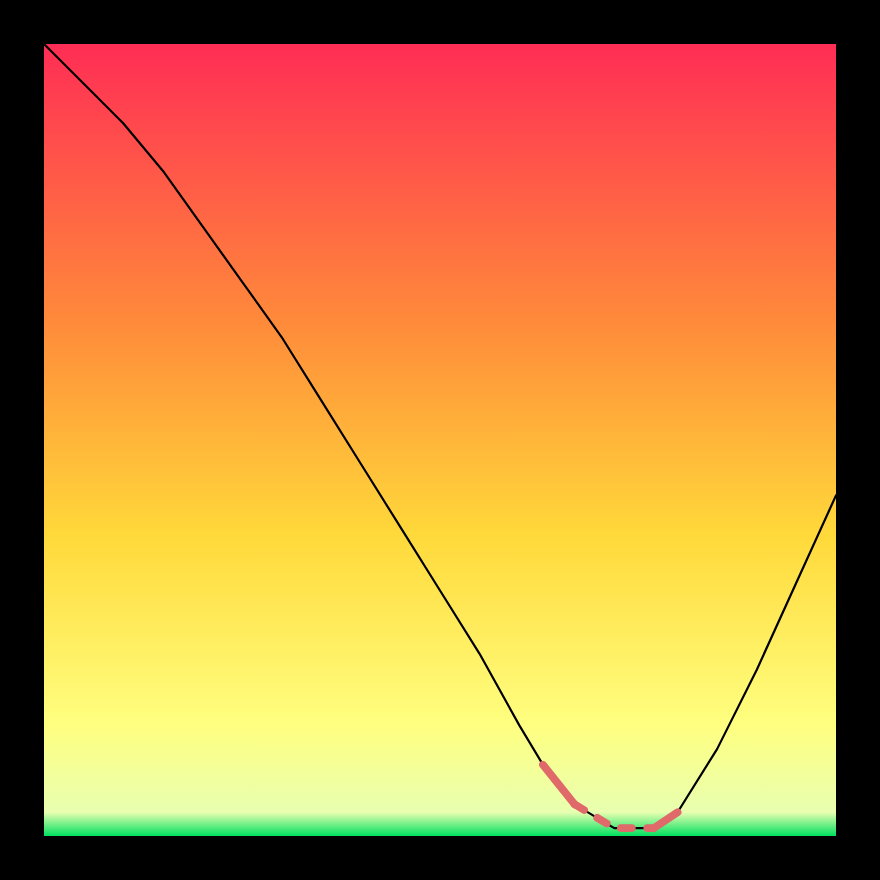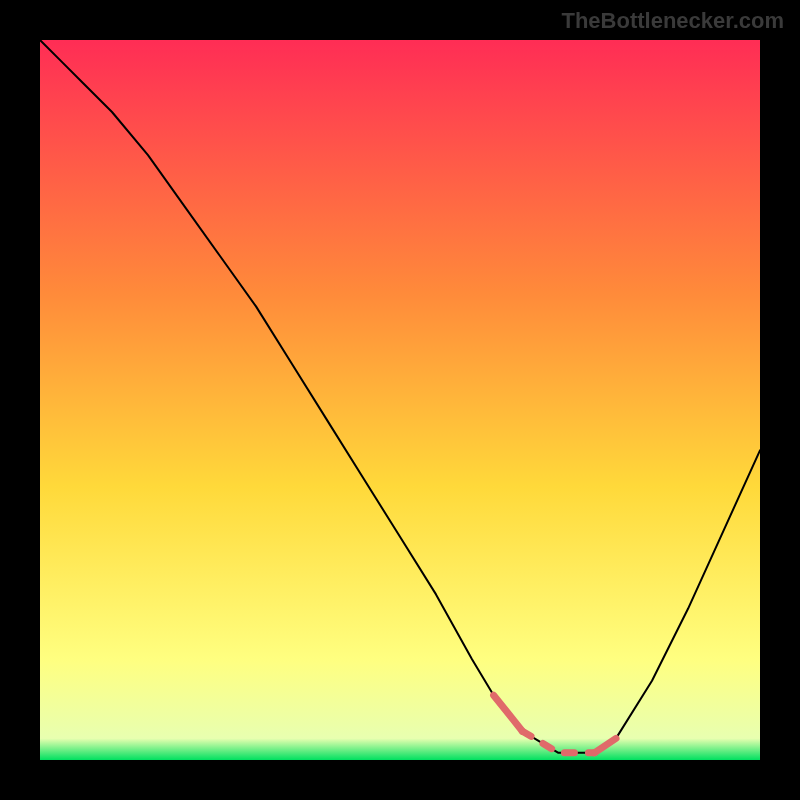"TheBottlenecker.com" div.watermark { html: <div>TheBottlenecker.com</div> -> none }
